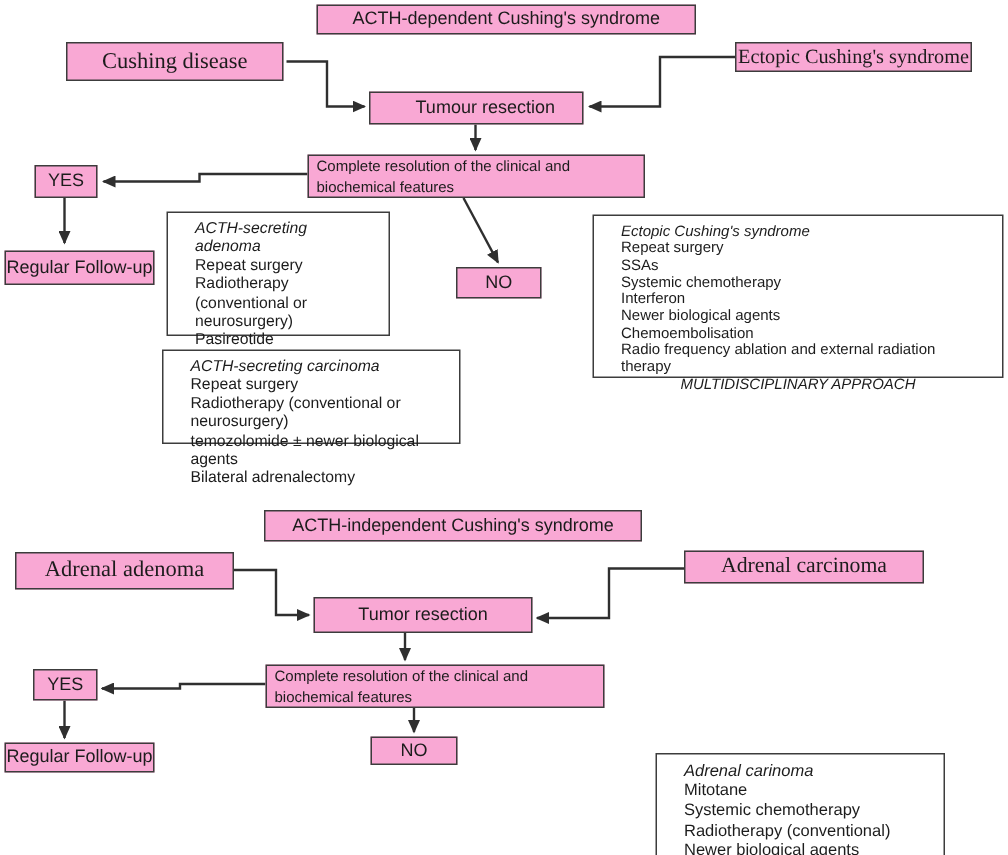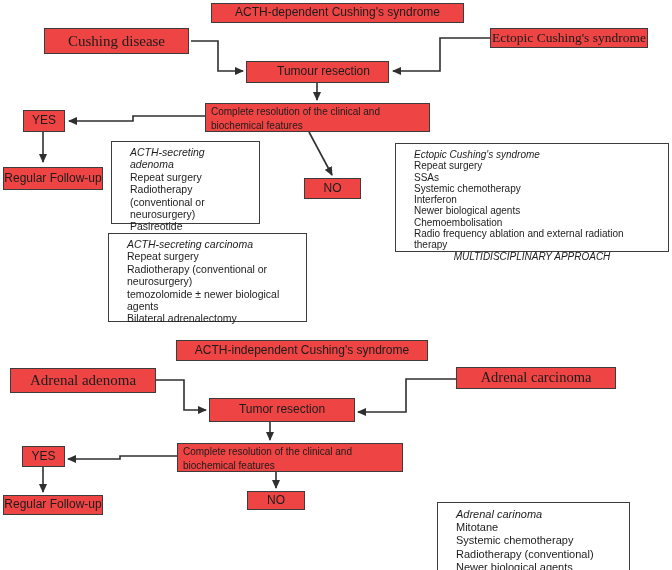"ACTH-dependent Cushing's syndrome" .box { background: #ef4444 -> #f9a8d4 }
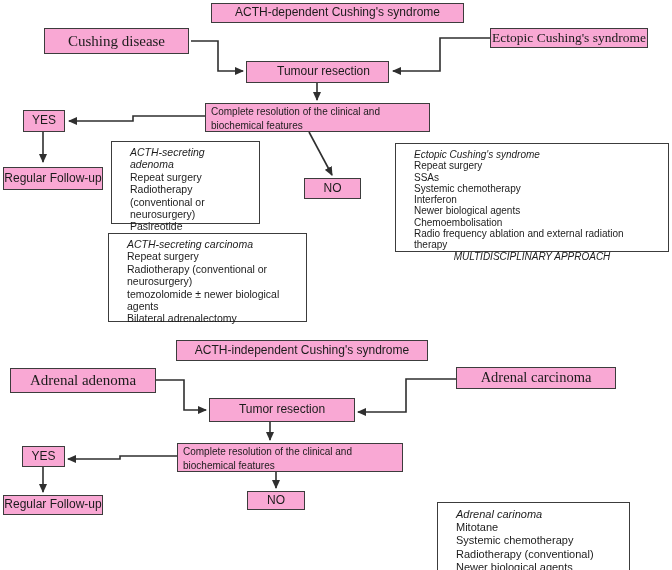"ACTH-secreting carcinoma" div.listbox { height: 89px -> 63px }
